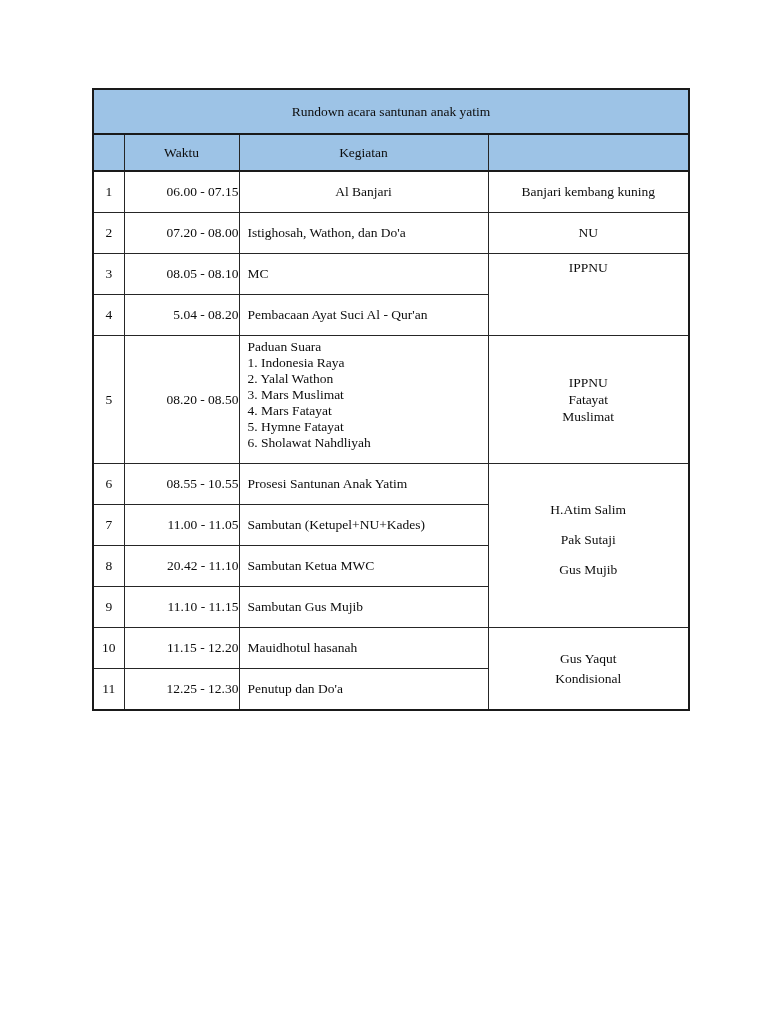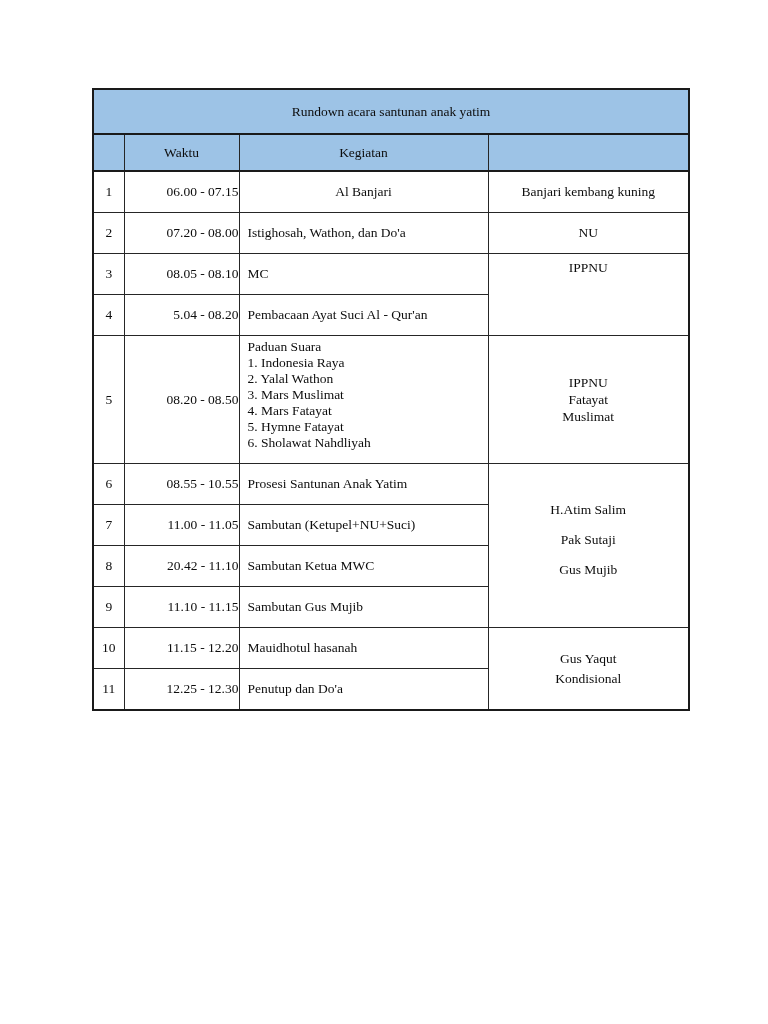"Sambutan (Ketupel+NU+Suci)" td.c-keg { text: Ketupel+NU+Suci -> Ketupel+NU+Kades }
